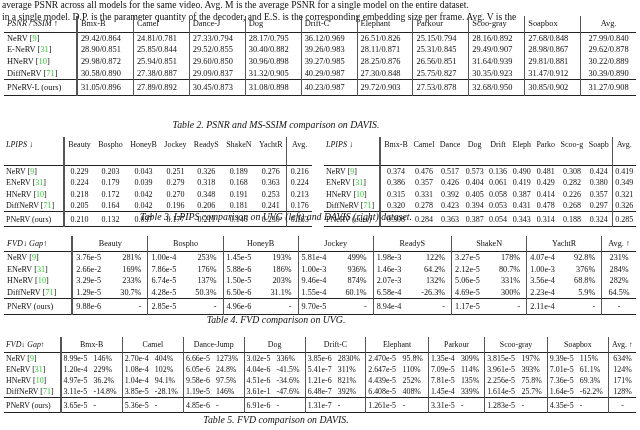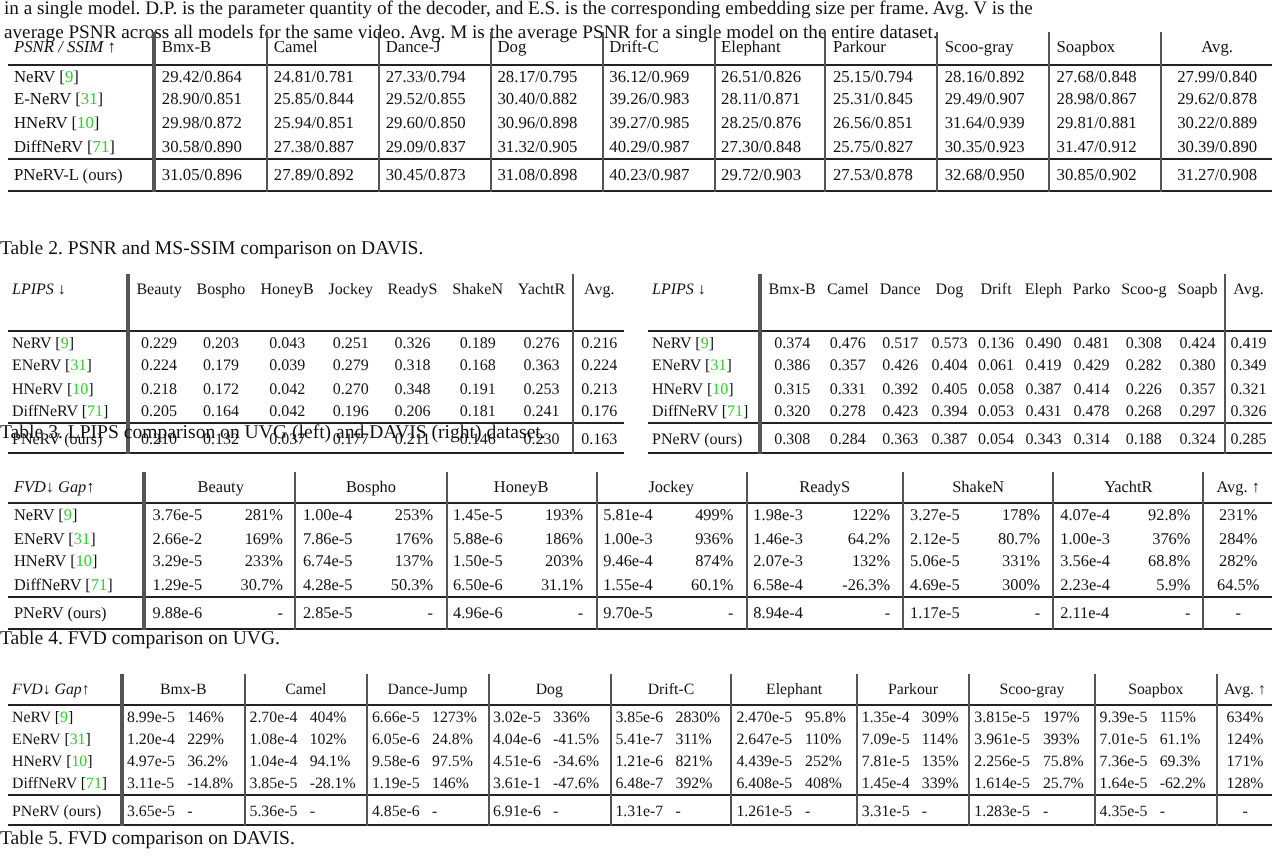"in a single model. D.P." div { order: before "average PSNR across all models" -> after "average PSNR across all models" }
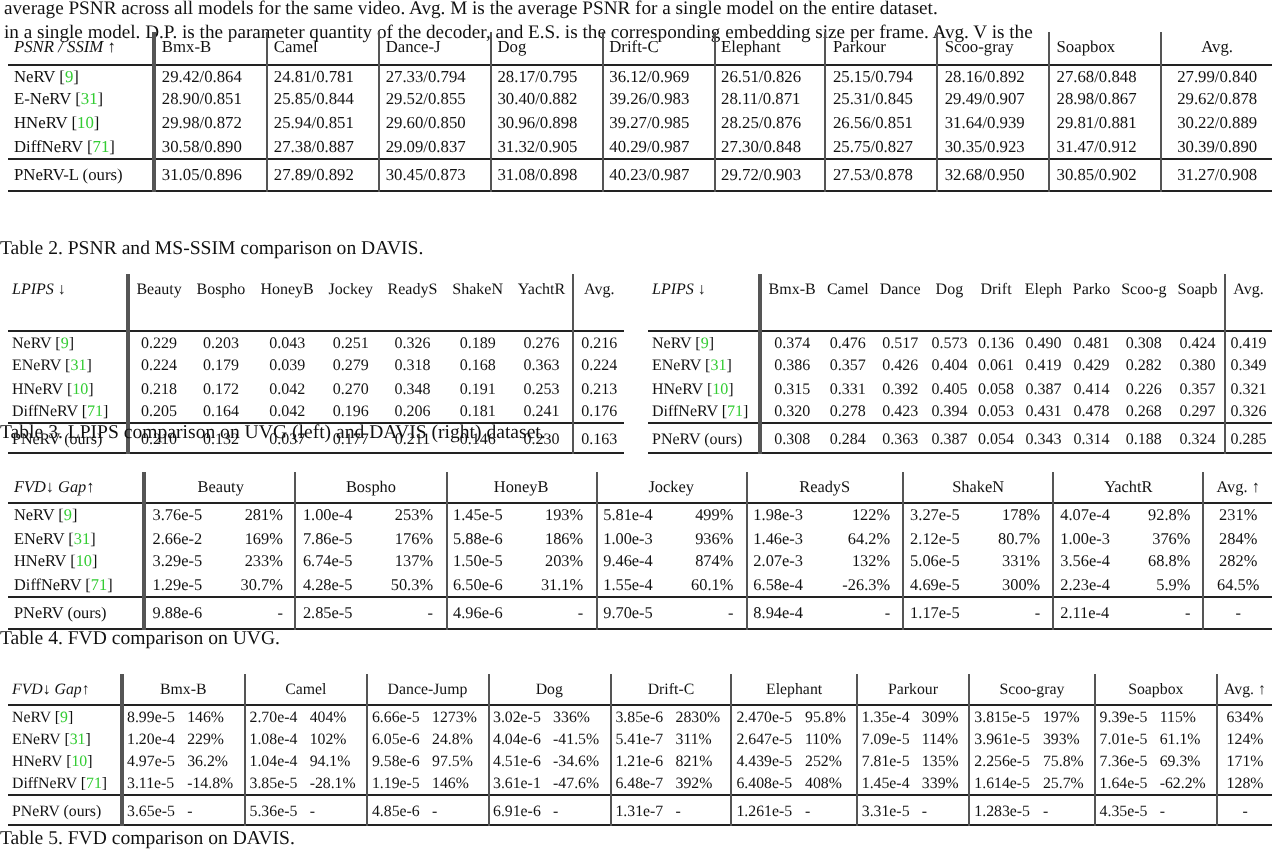"Table 2. PSNR and MS-SSIM" .caption { font-style: none -> italic; text-align: none -> center }
